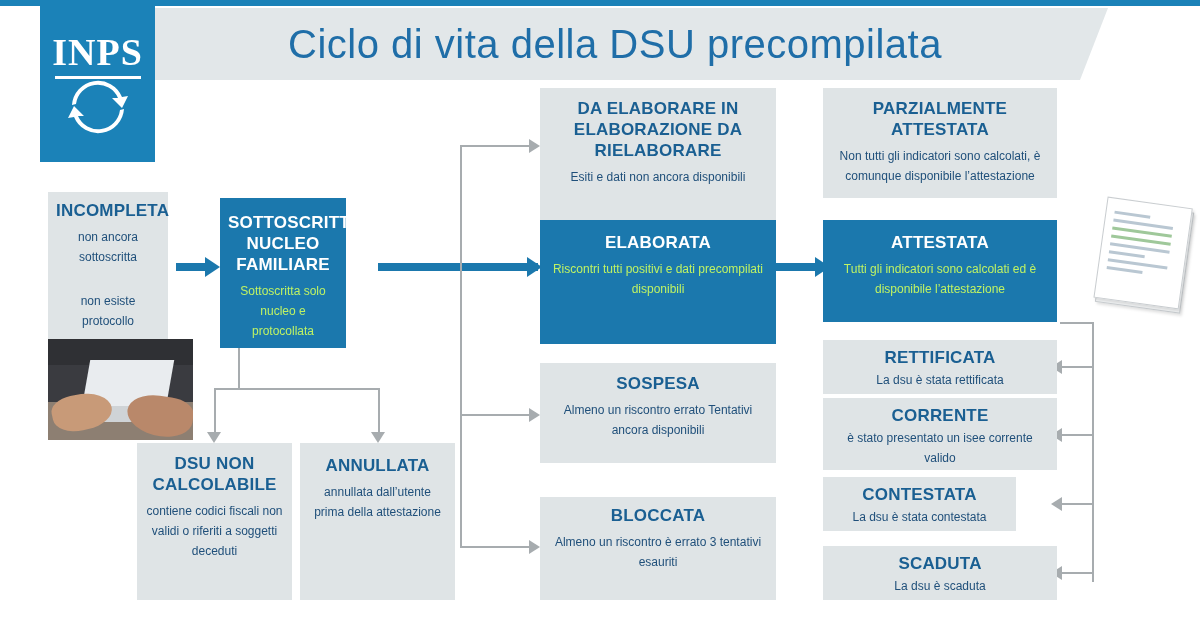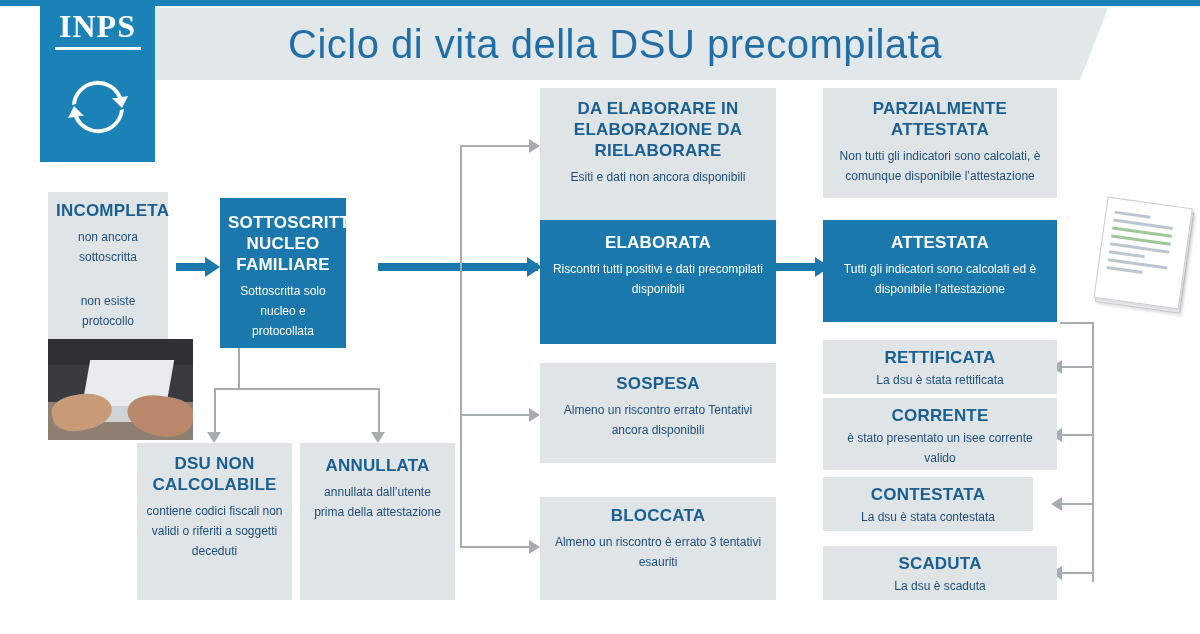"INPS" .logo-text { font-size: 32px -> 38px; top: 8px -> 30px }
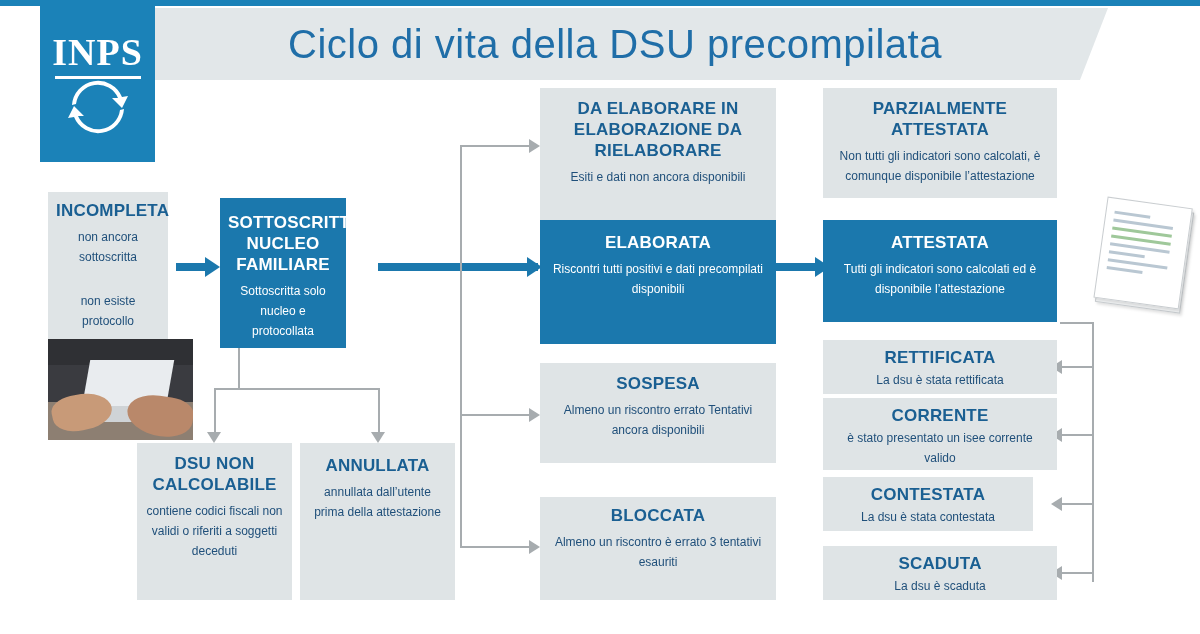"Riscontri tutti positivi e dati" .node.blue .n-desc { color: #ffffff -> #bef264 }
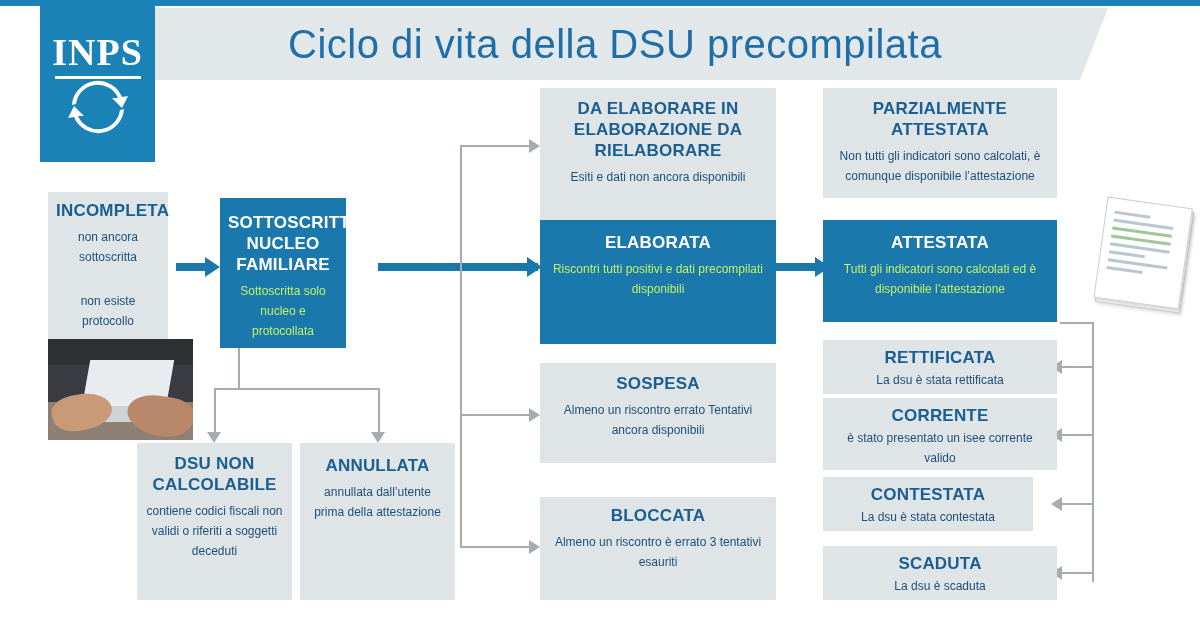"CONTESTATA" div.node { width: 210px -> 193px }
